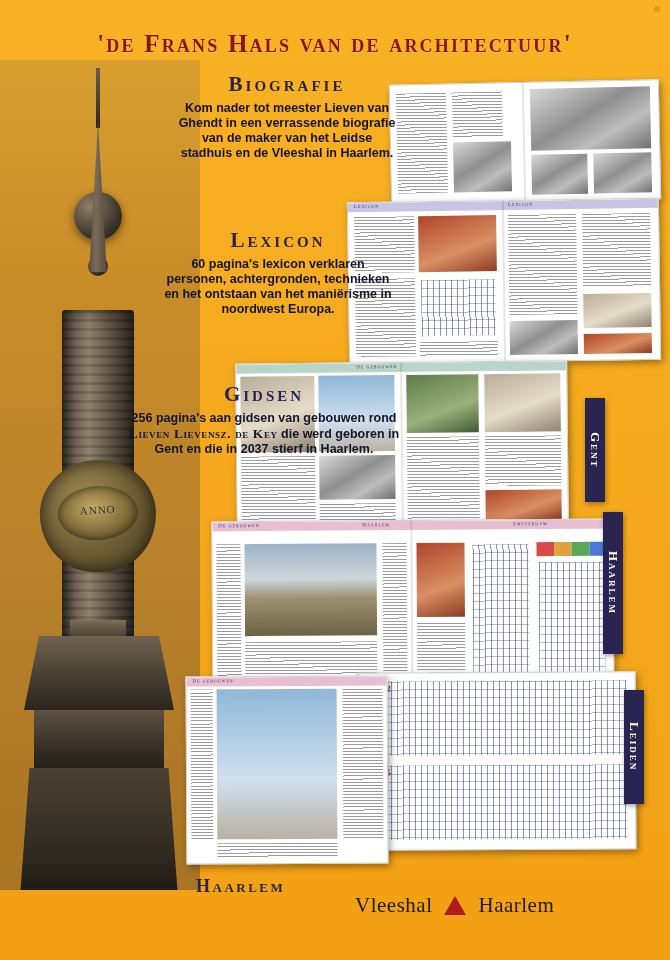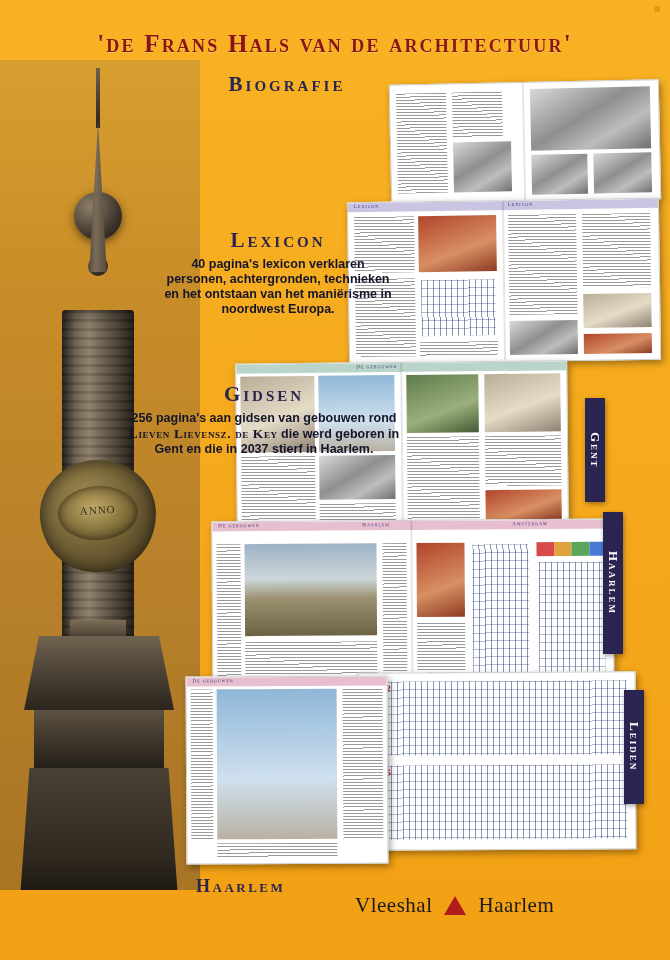"Kom nader tot meester Lieven" p { html: none -> <p>Kom nader tot meester Lieven van Ghendt in een verrassende biografie van de maker van het Leidse stadhuis en de Vleeshal in Haarlem.</p> }
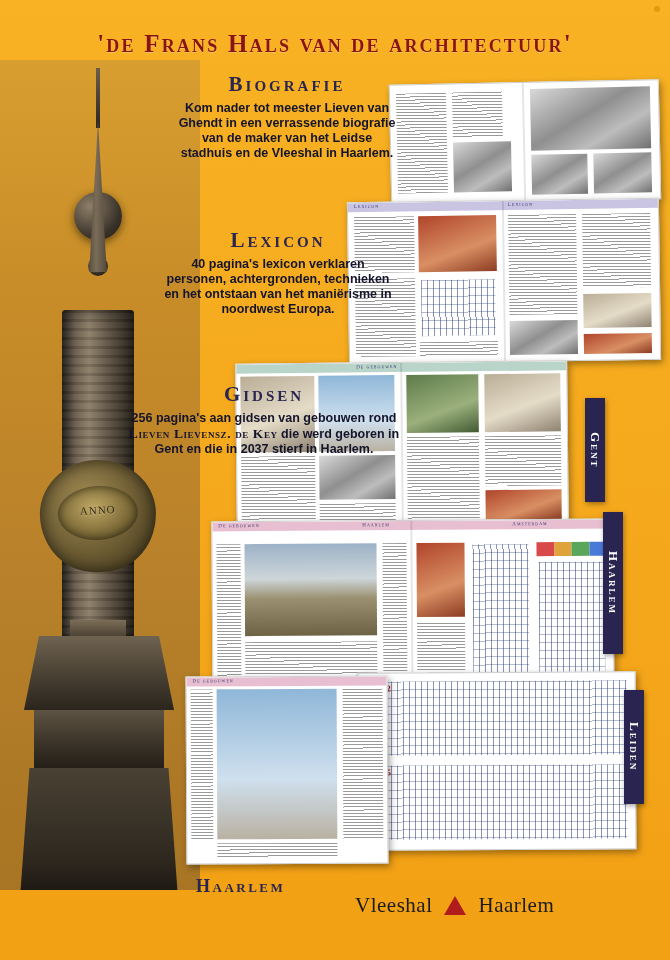"40 pagina's lexicon verklaren personen," p { text: 40 -> 60 }
